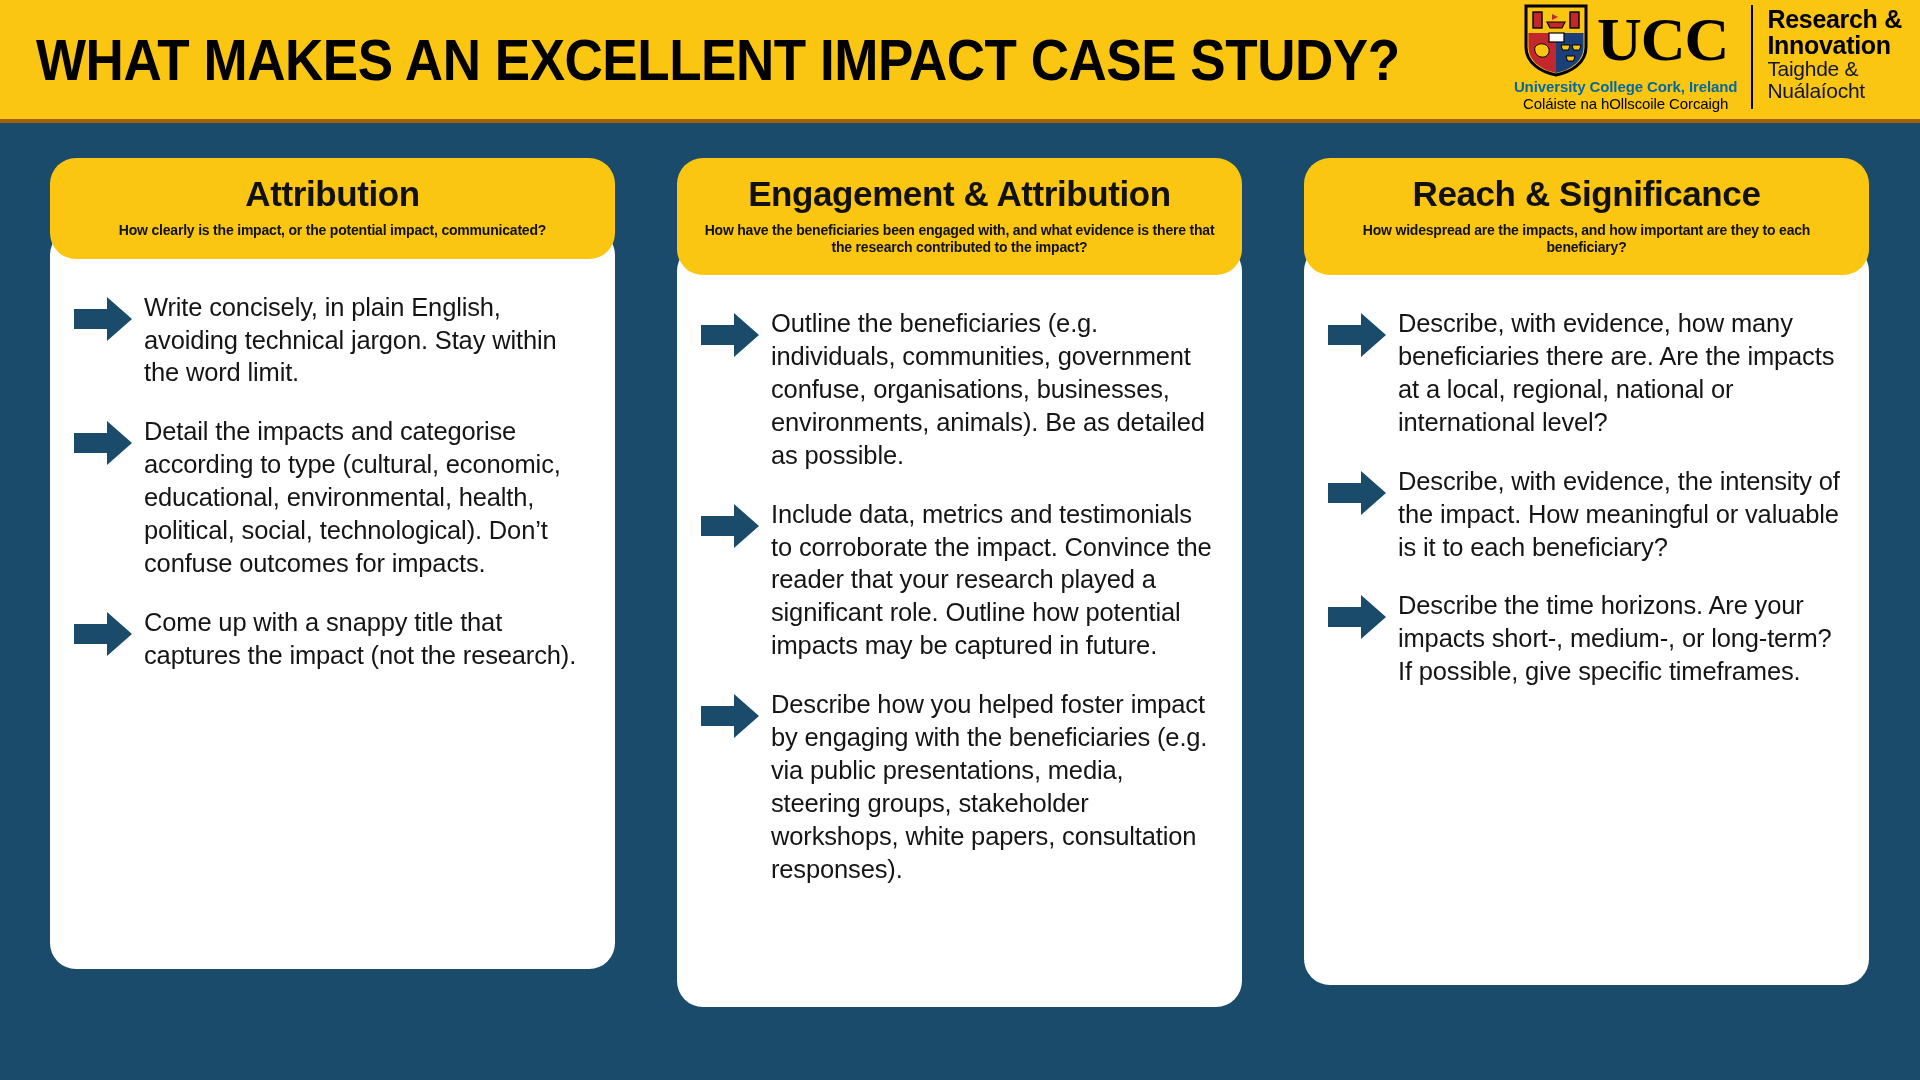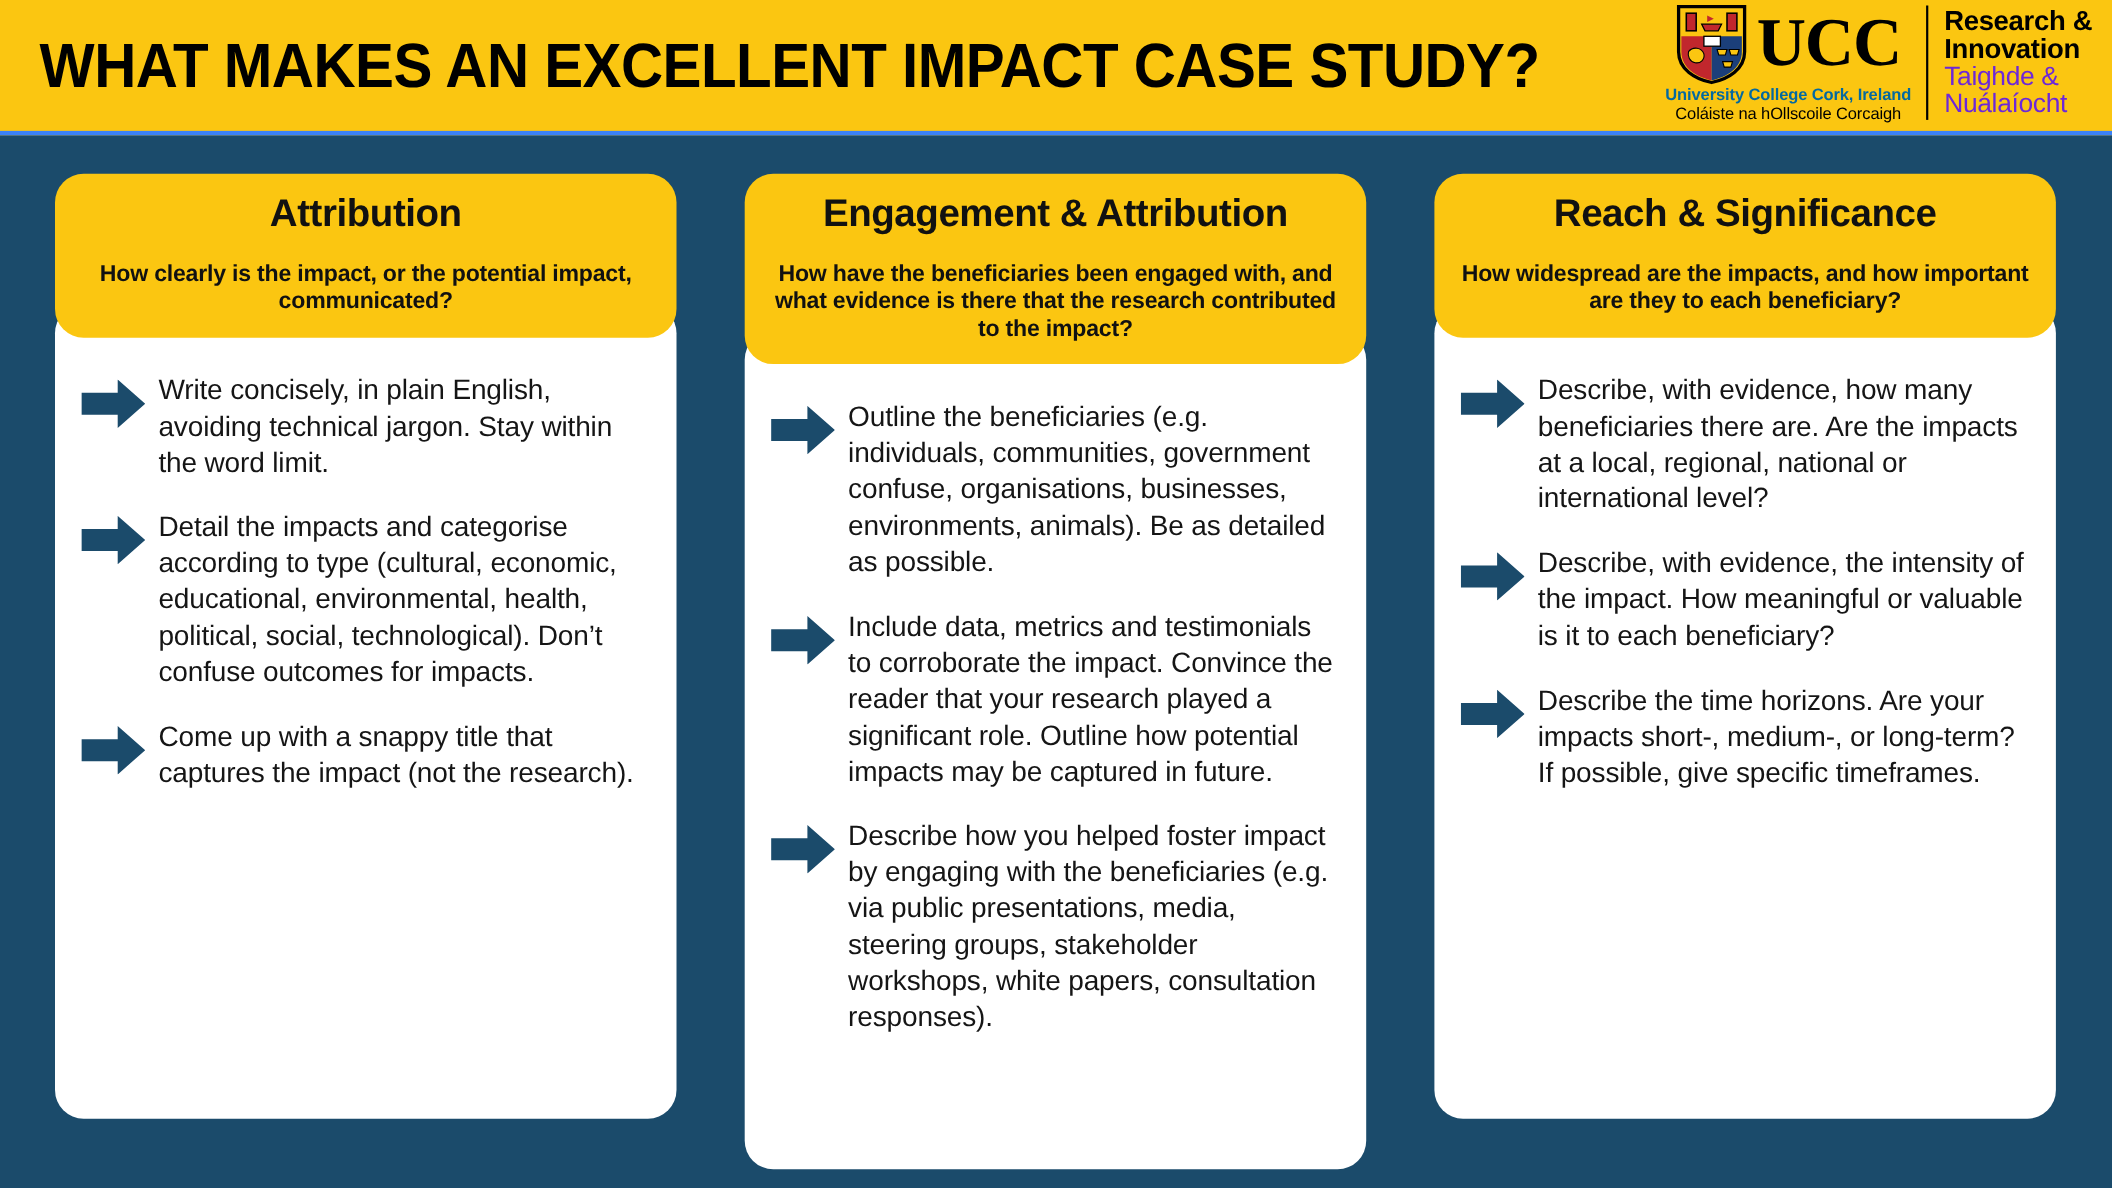"WHAT MAKES AN EXCELLENT IMPACT" .banner { border-bottom: 4px solid #3b82f6 -> 4px solid #a16207 }
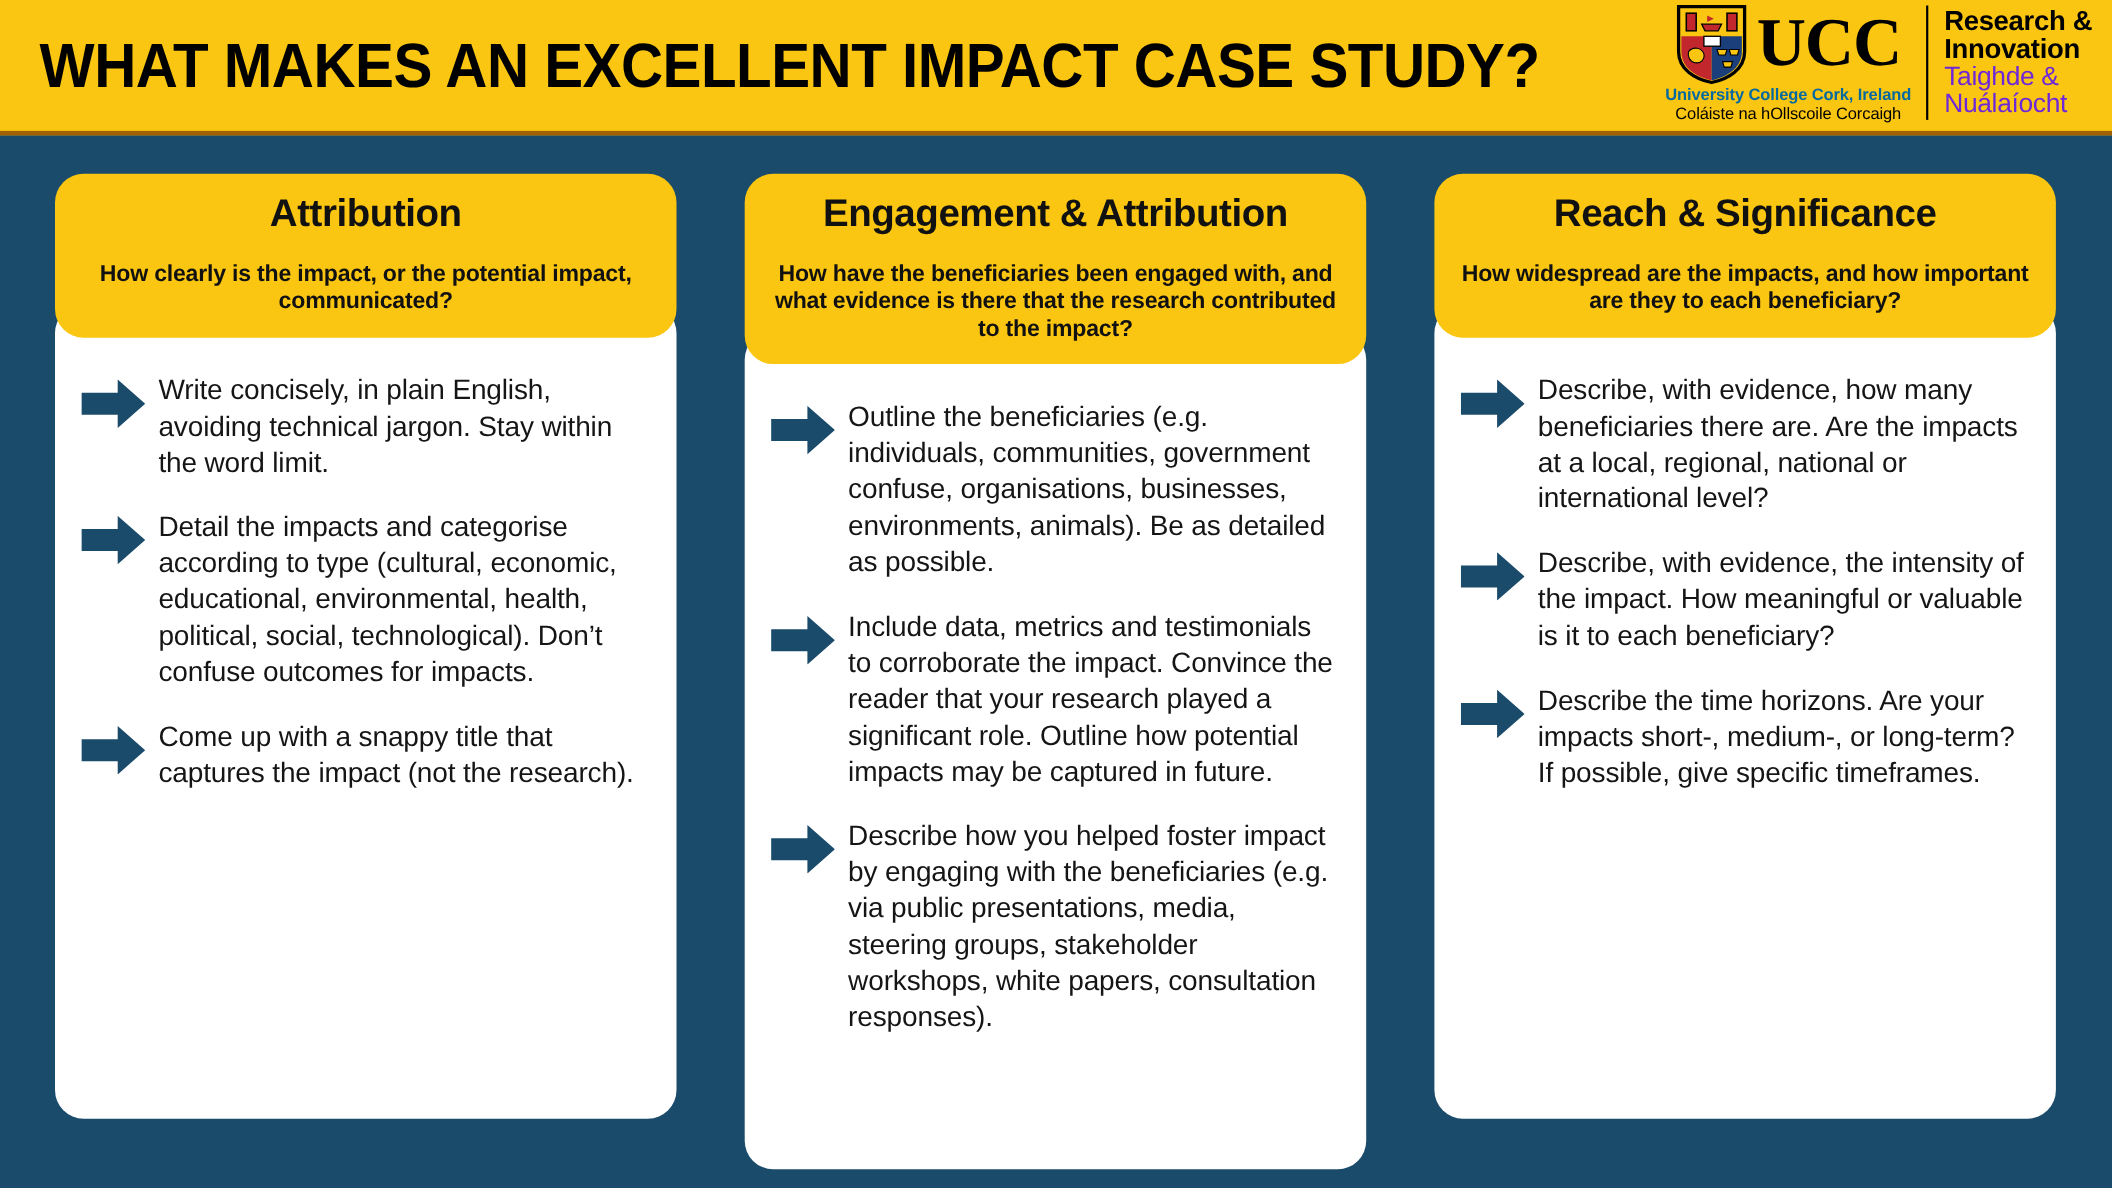"Taighde &" .ri-reg { color: #6d28d9 -> #0f172a; font-size: 24px -> 21px }
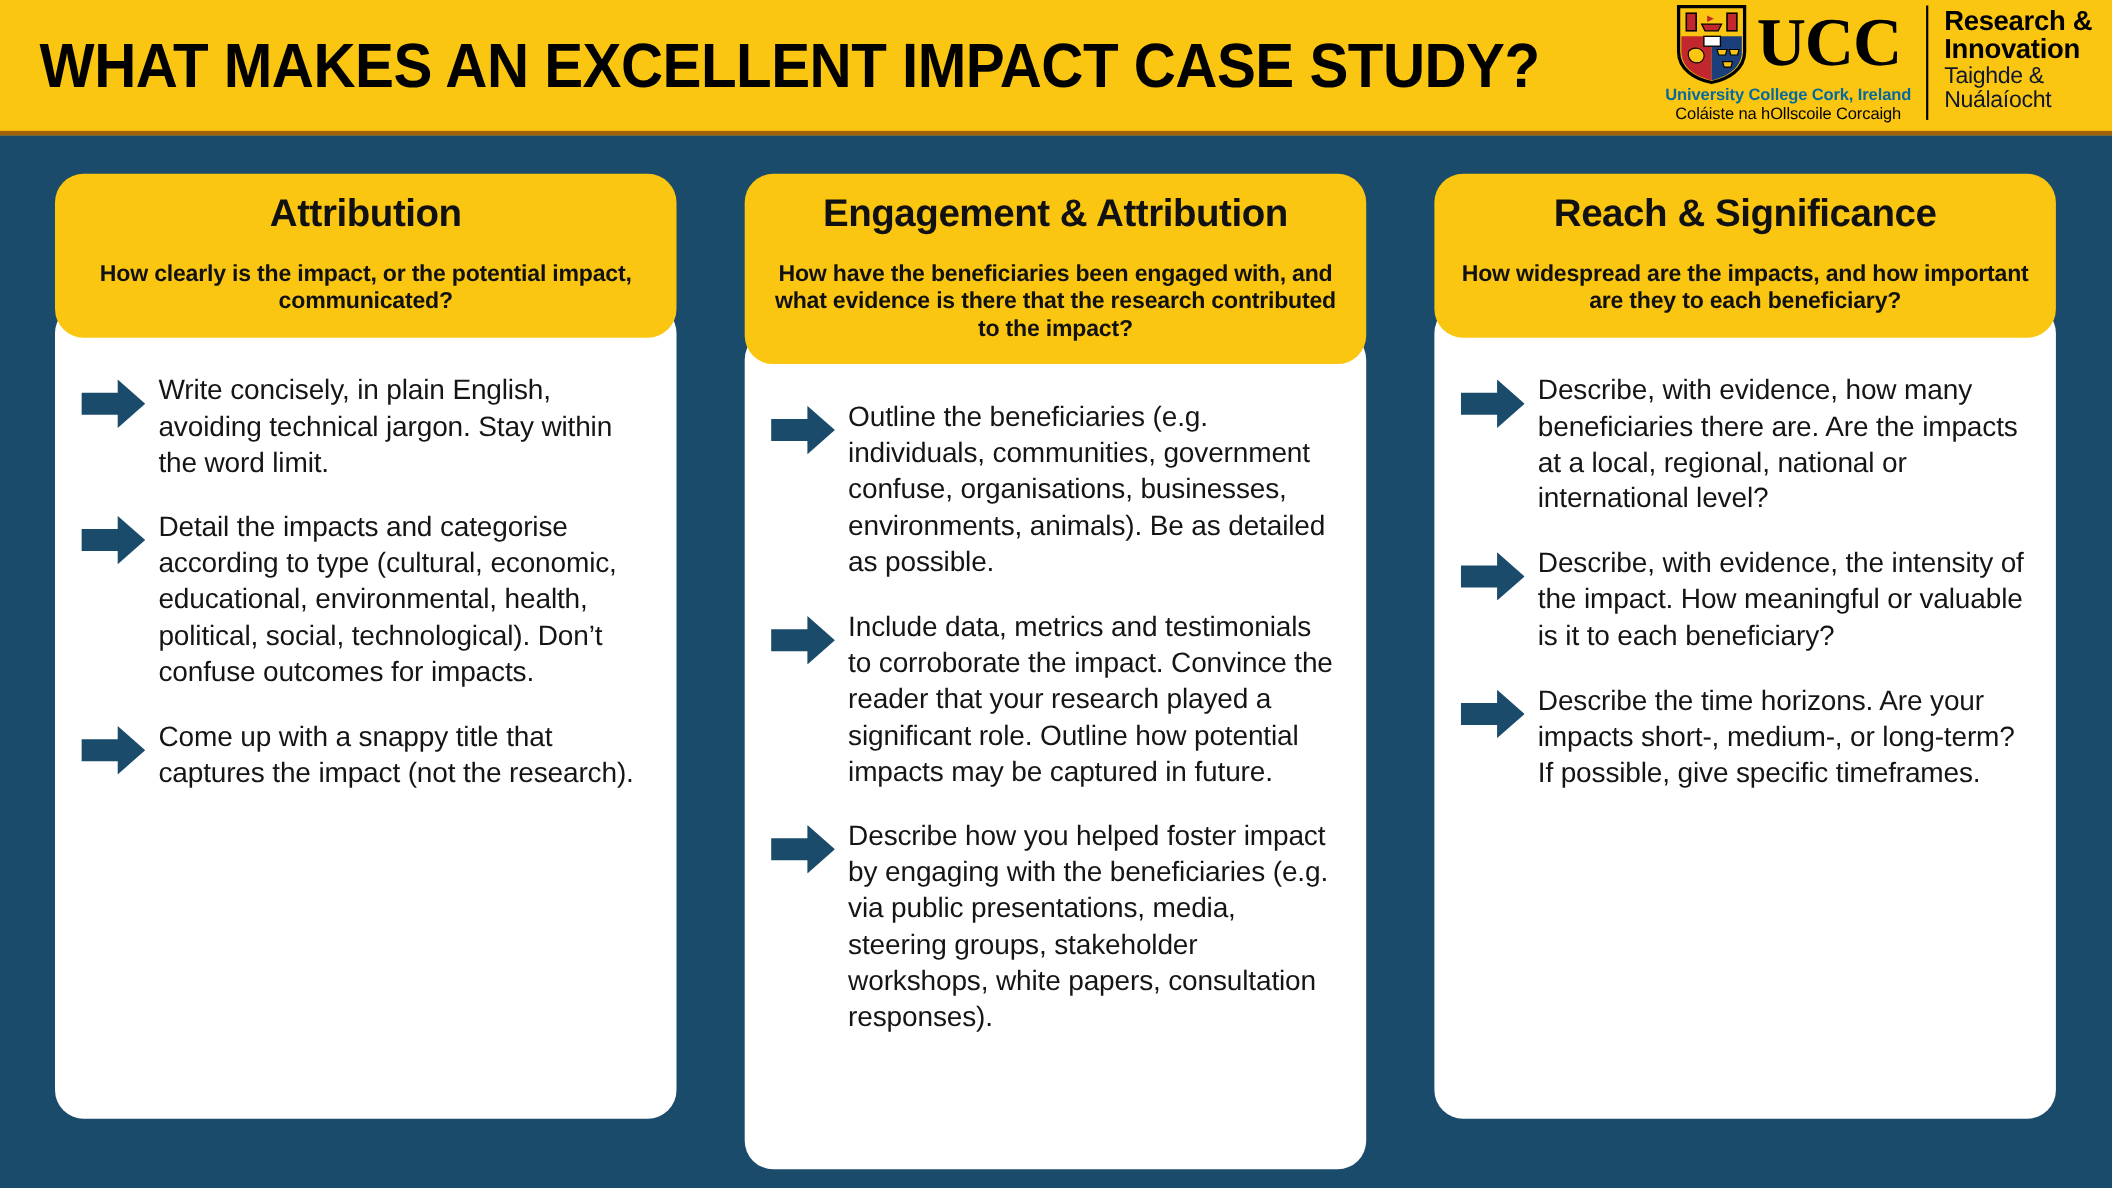"How clearly is the impact," .card-sub { font-size: 21px -> 14px; margin-top: 24px -> 9px }
